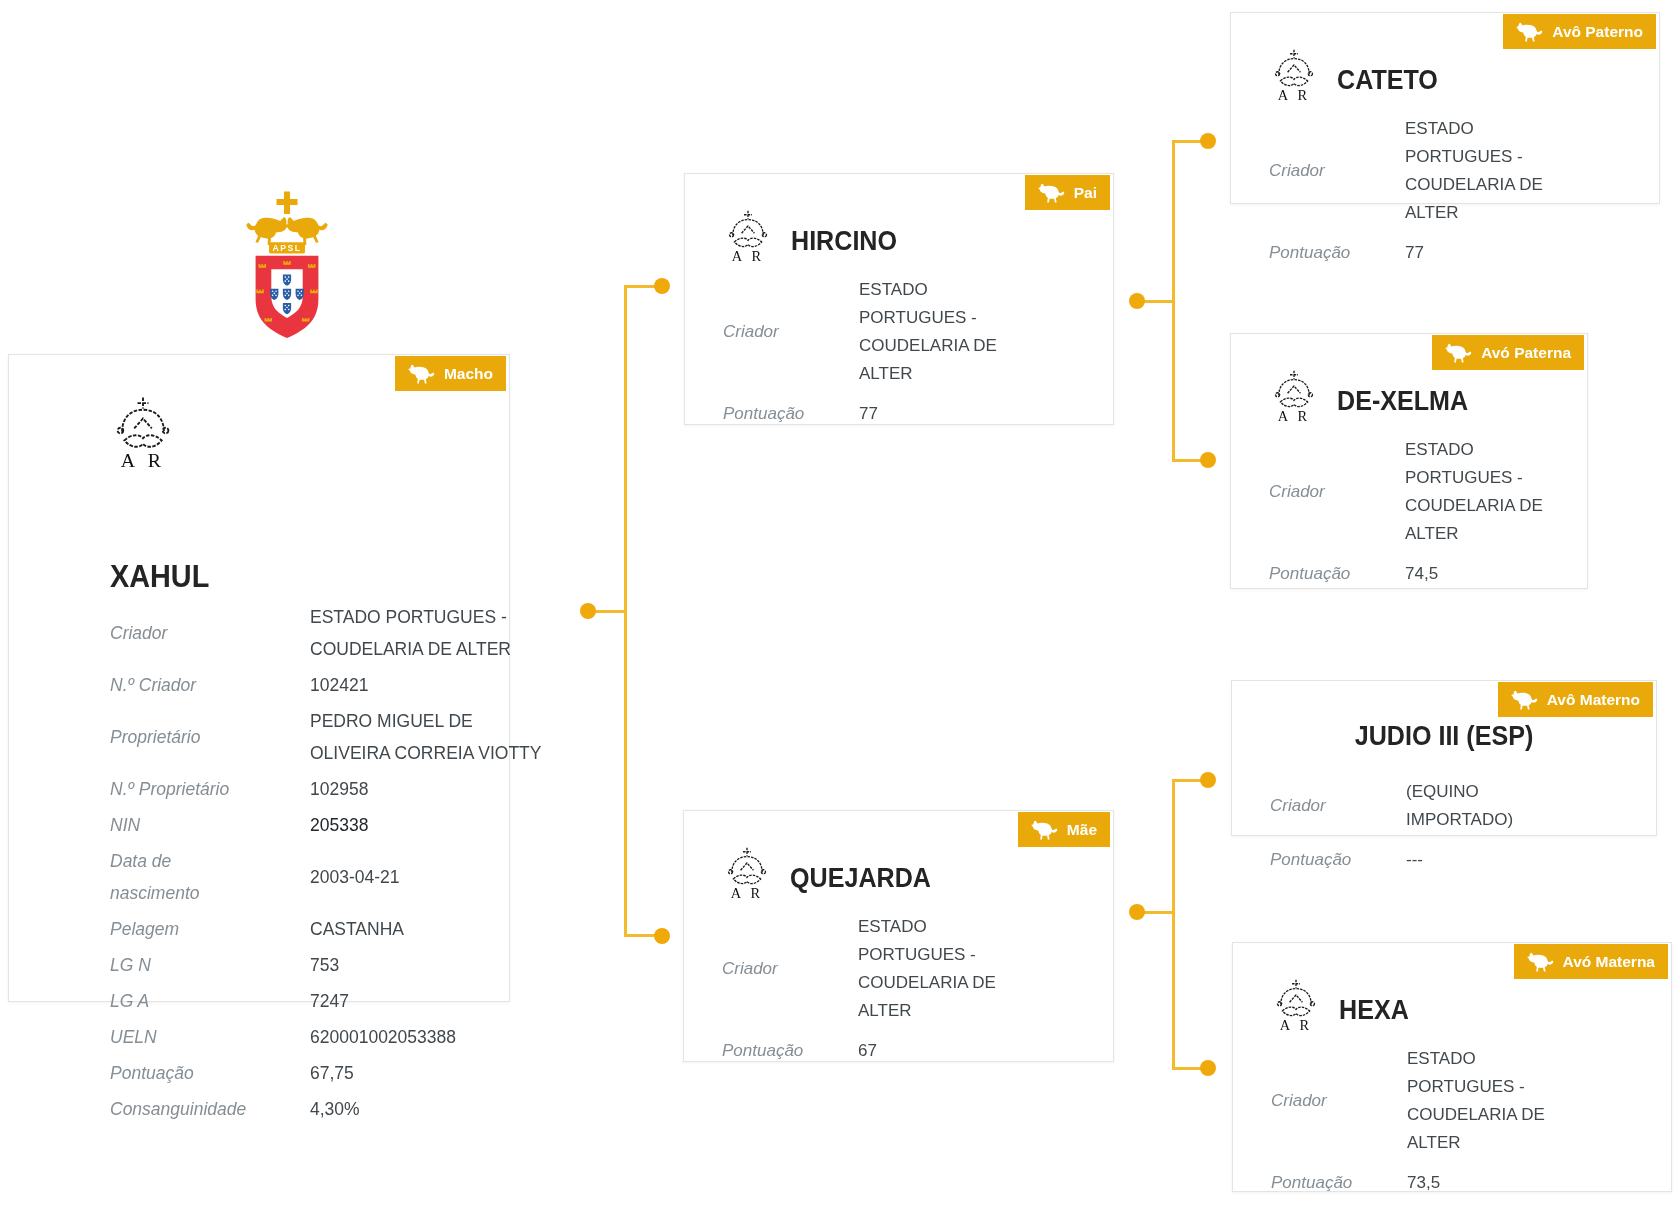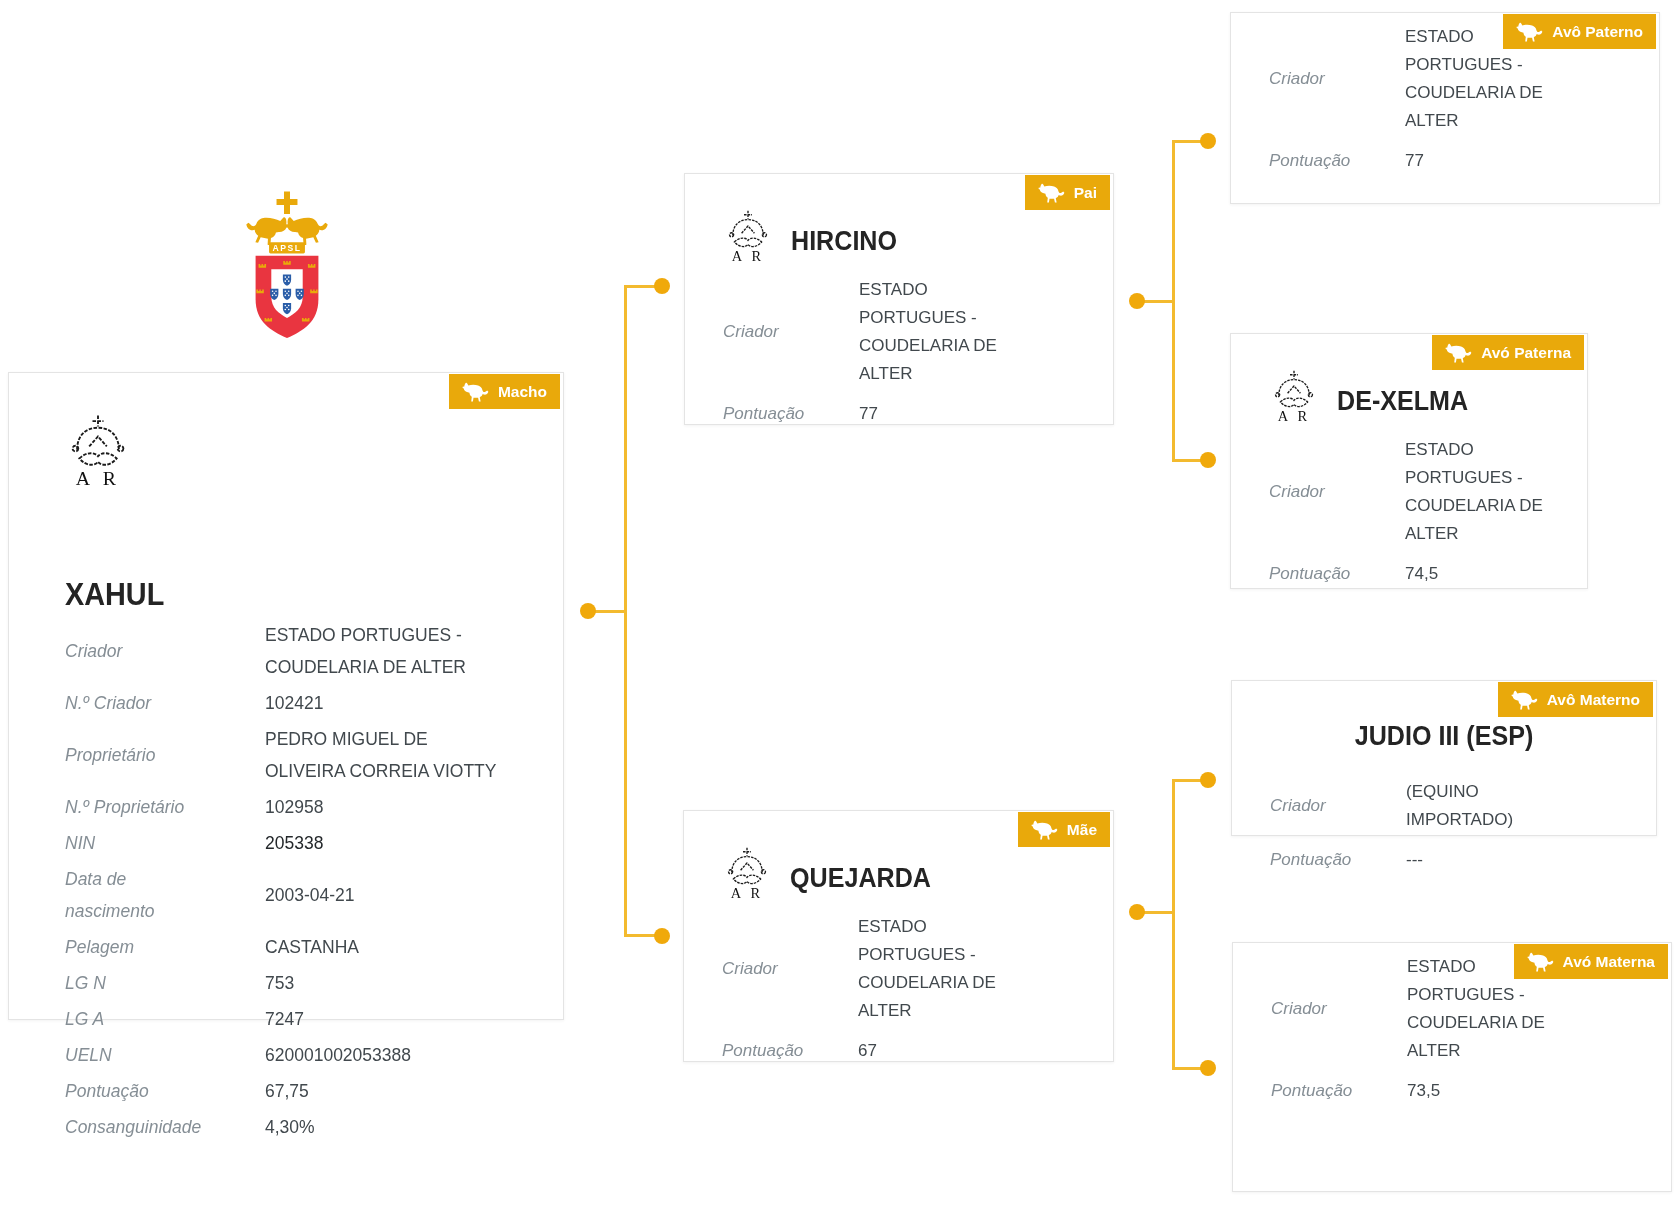"CATETO" div.head { html: none -> <div> <svg> <use></use> </svg> <div>CATETO</div> </div> }
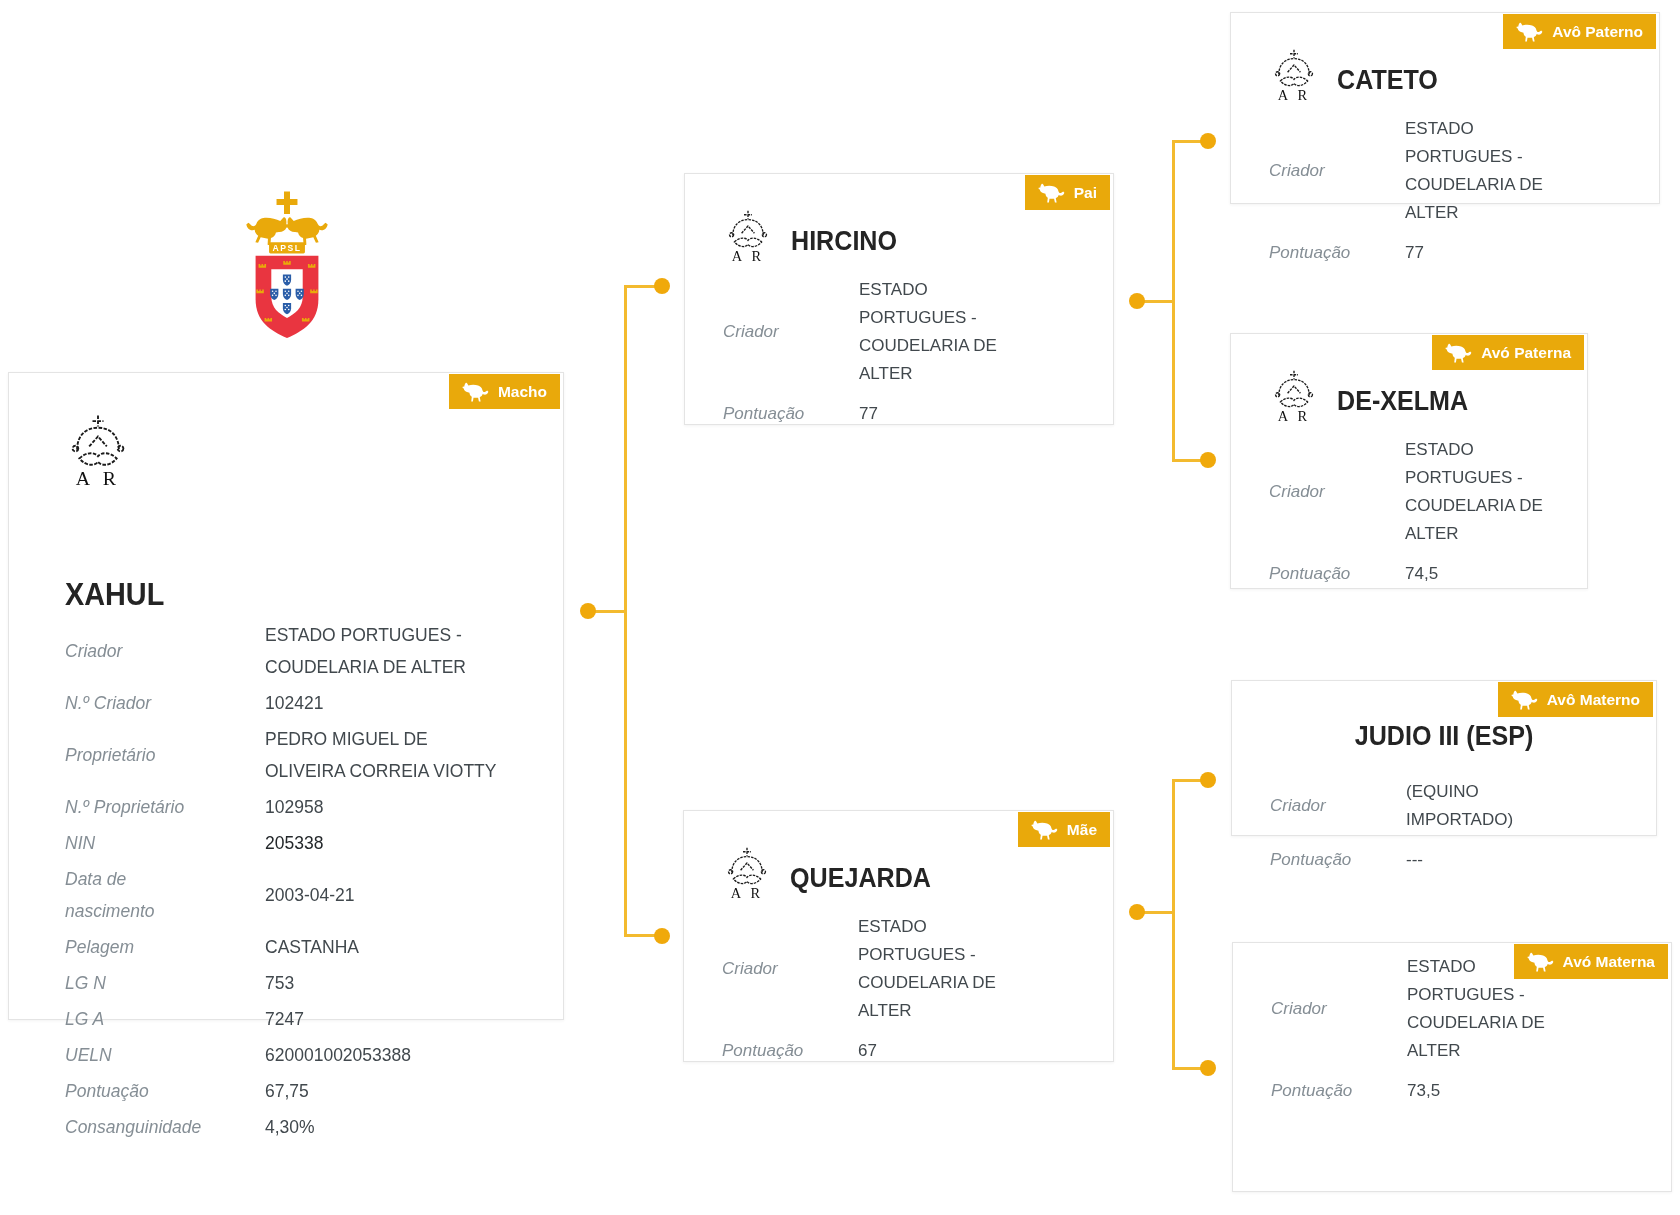"Macho" #card-main { padding-left: none -> 45px; top: 372px -> 354px; width: 556px -> 502px }
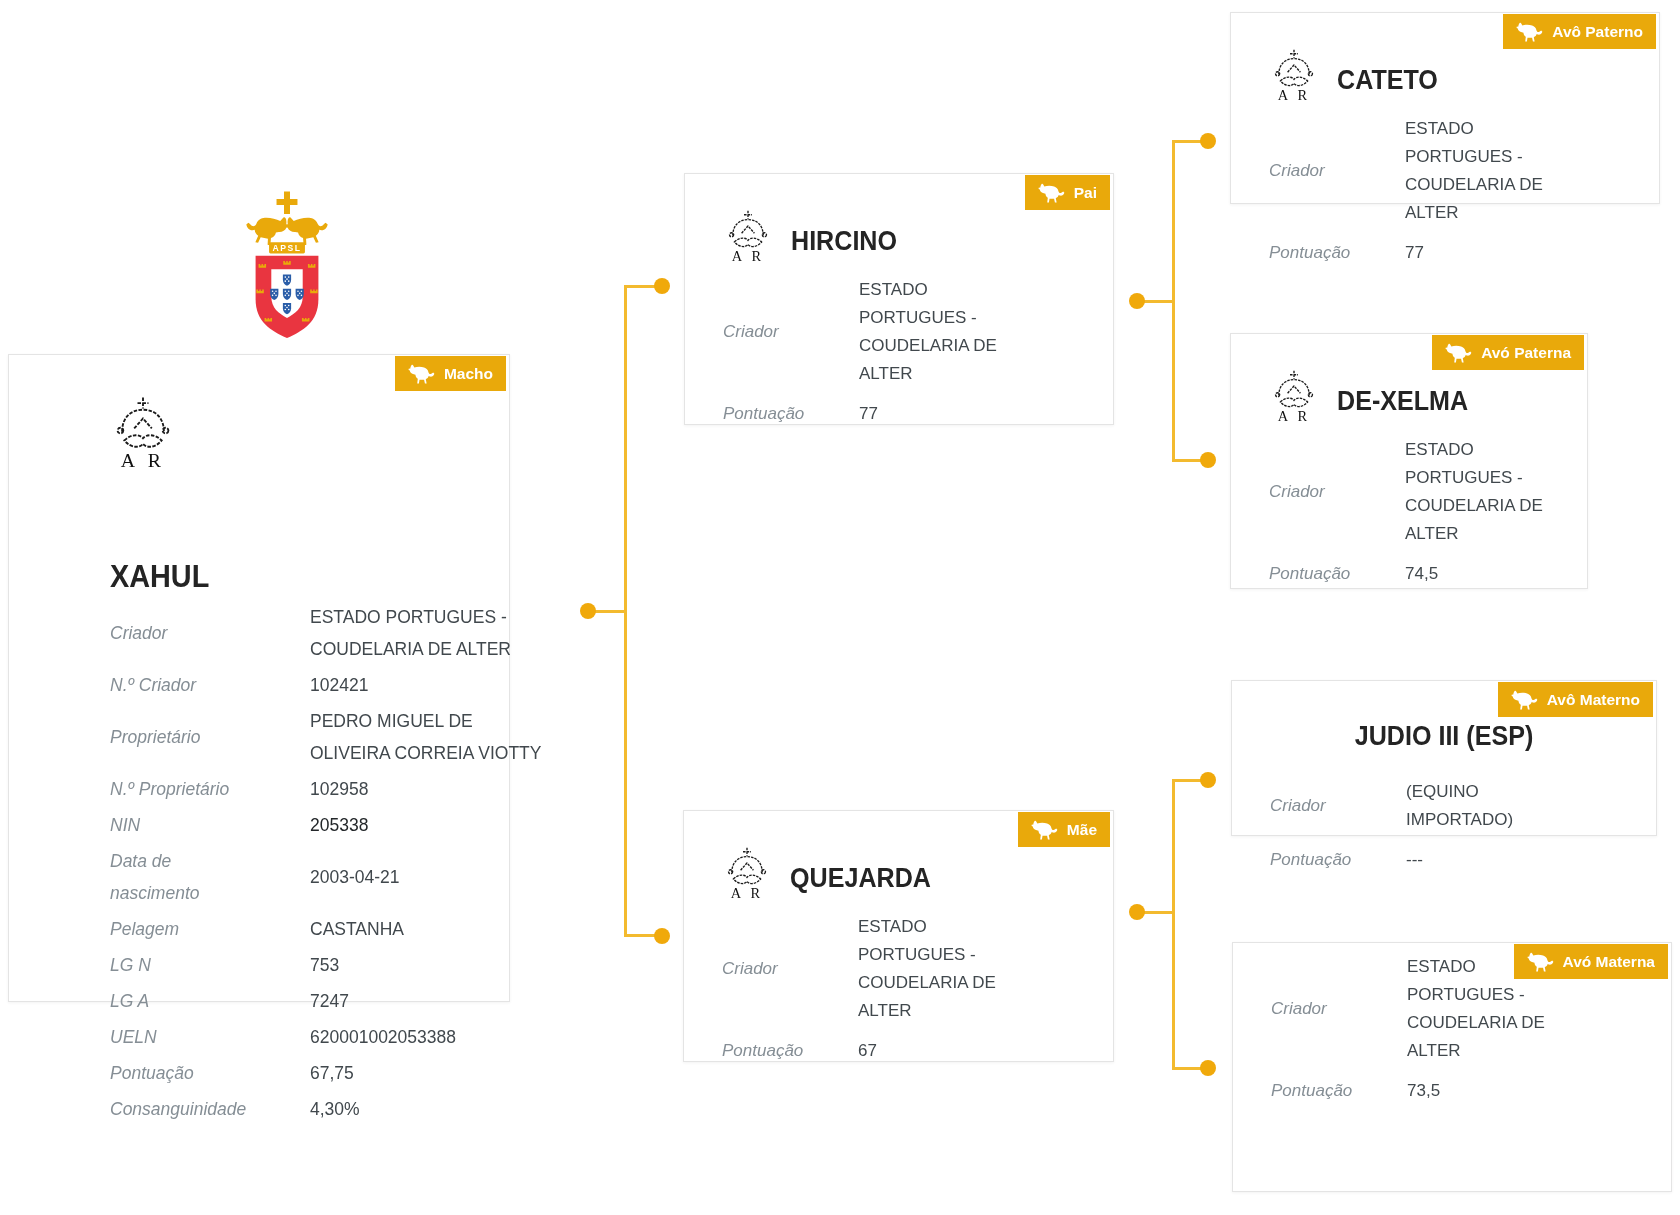"HEXA" div.head { html: none -> <div> <svg> <use></use> </svg> <div>HEXA</div> </div> }
